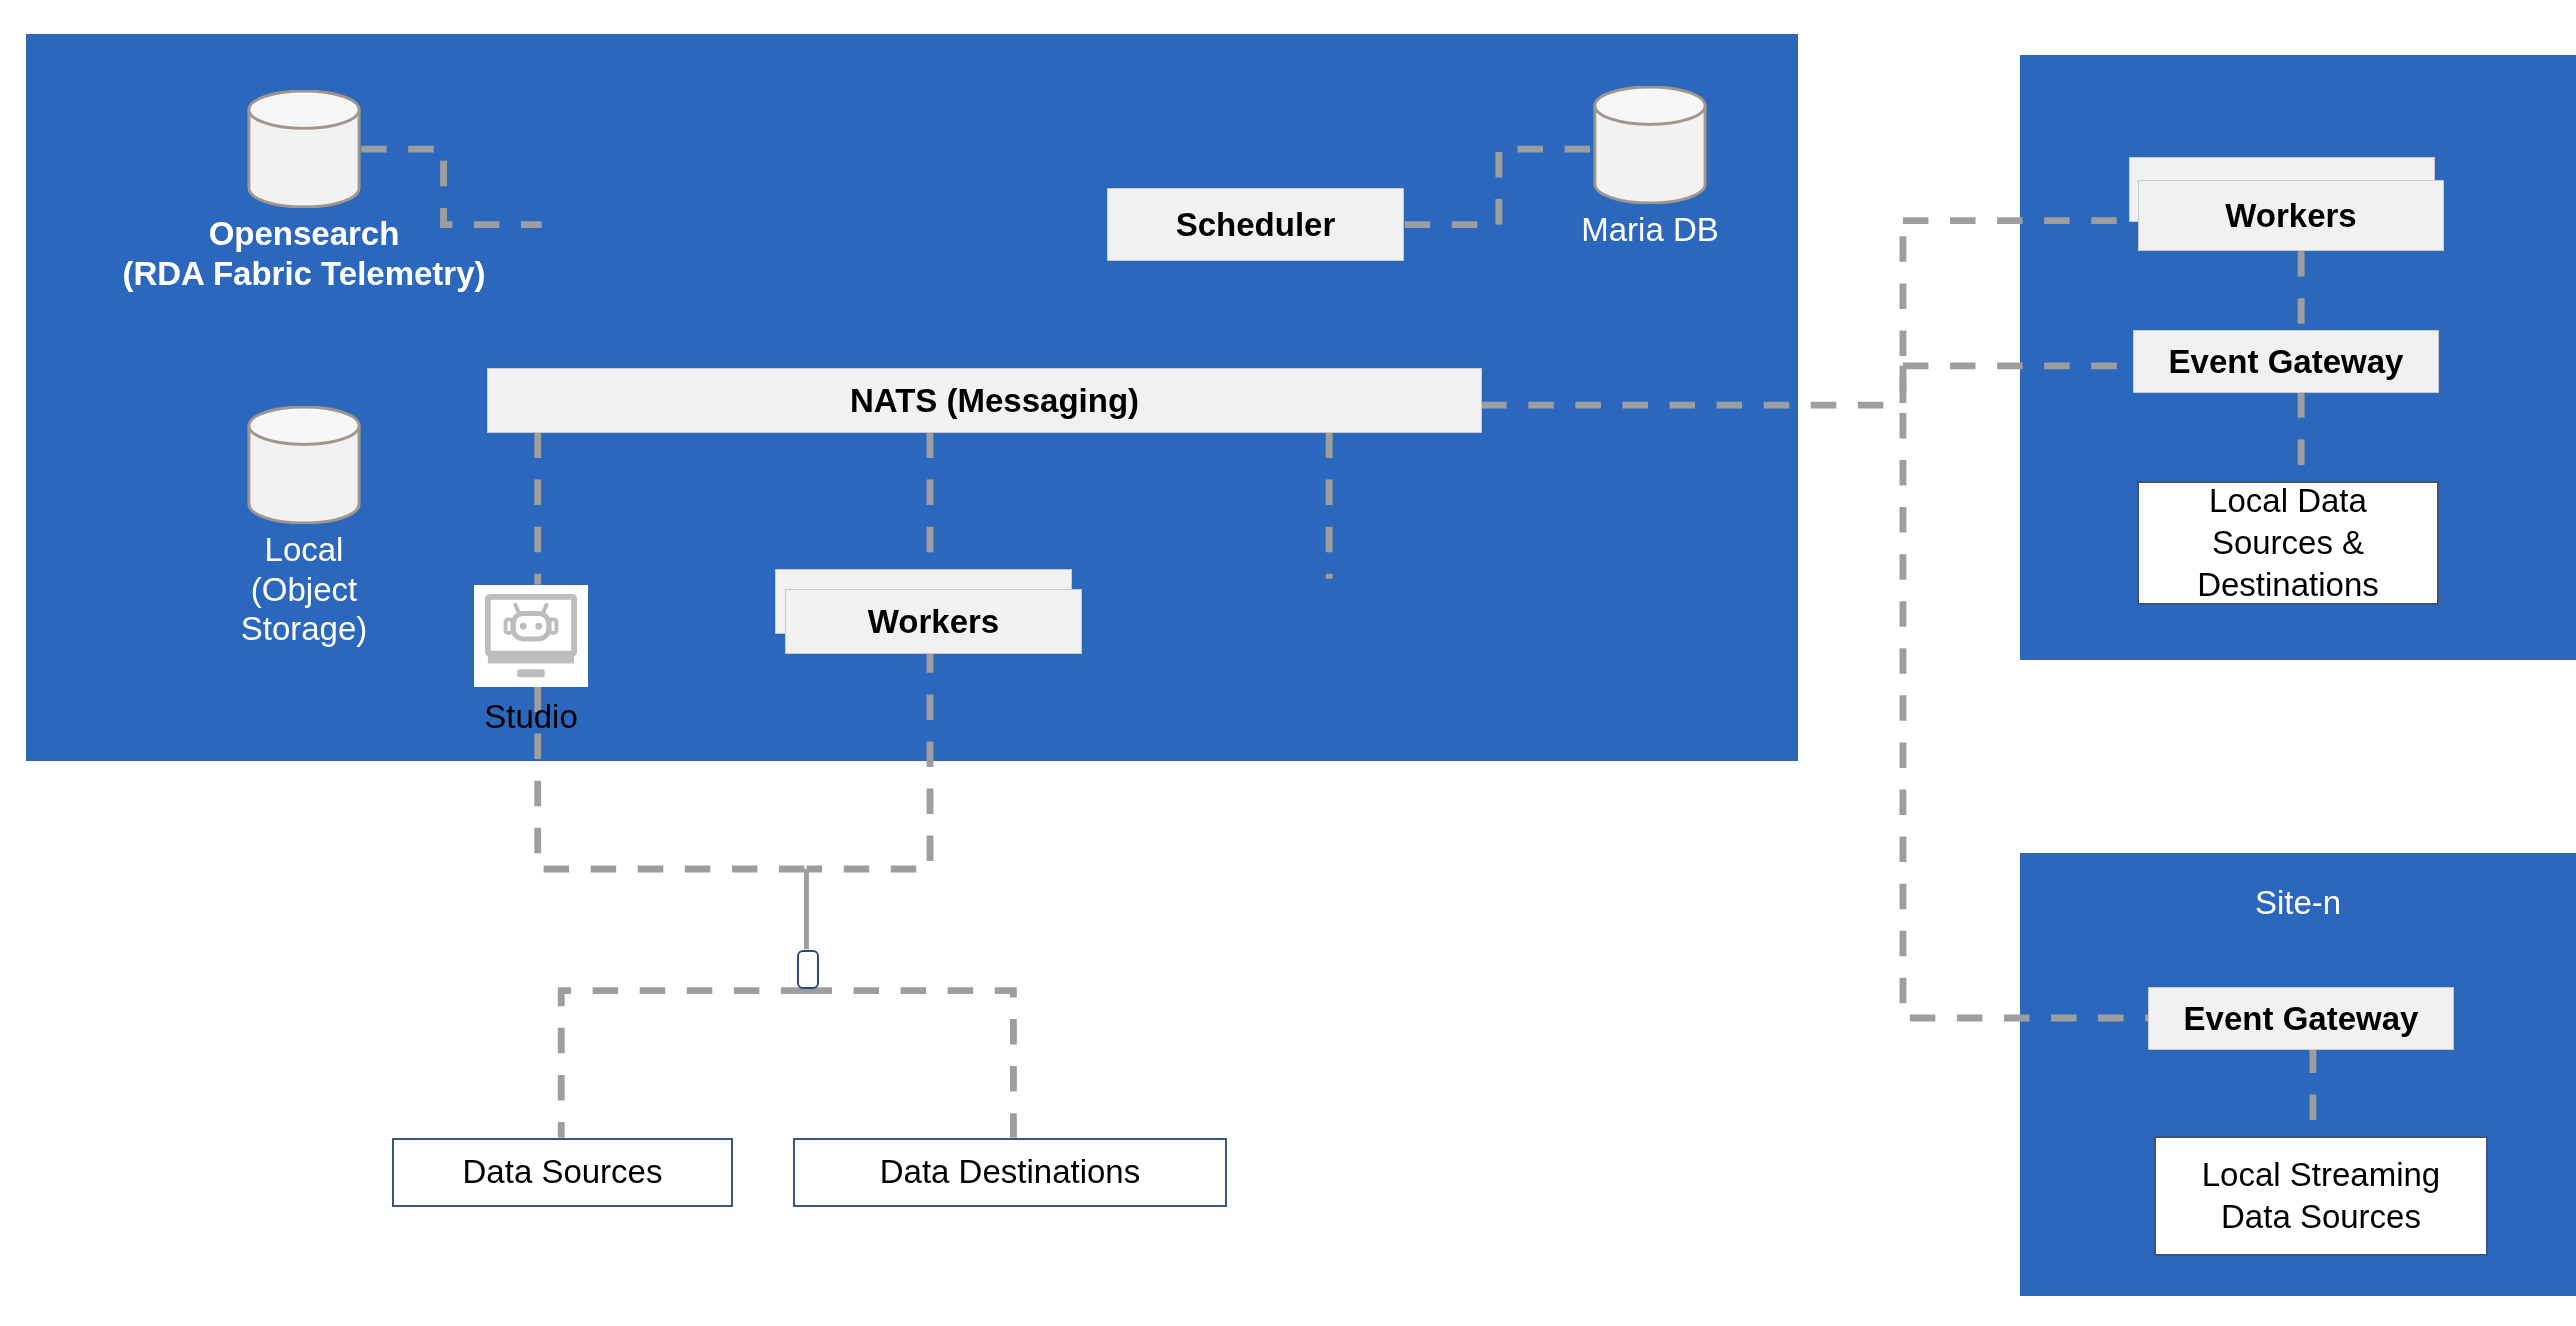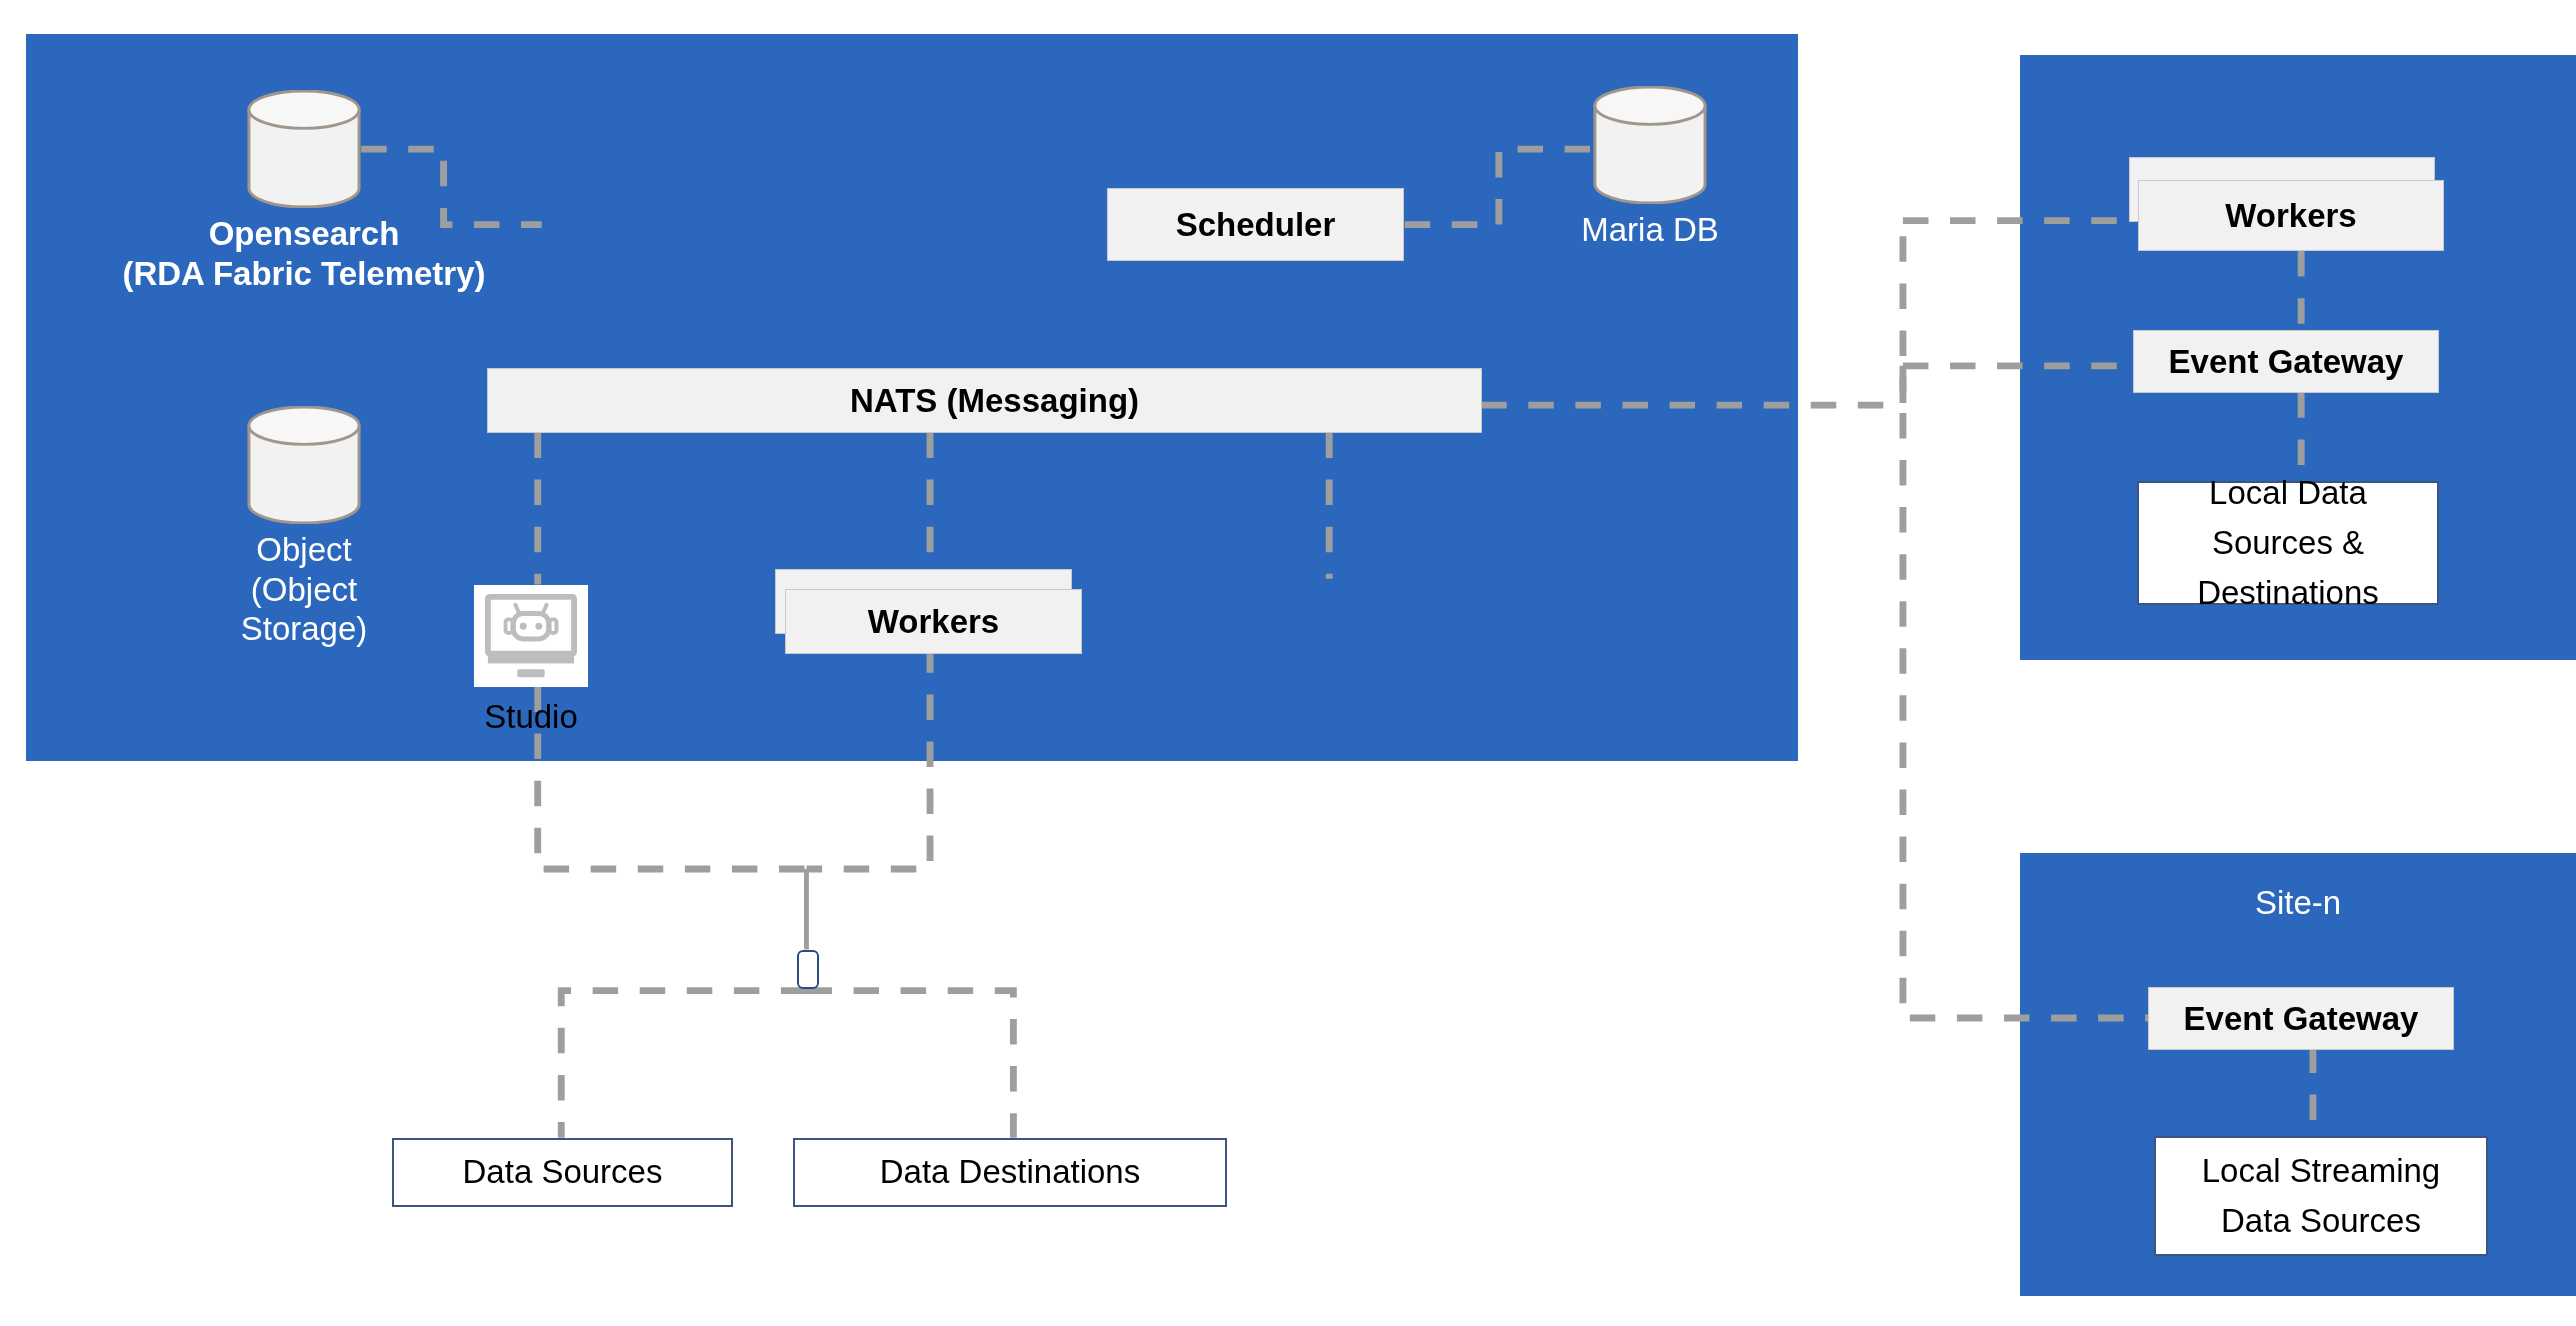"Local Data" .wbox { gap: 8px -> none }
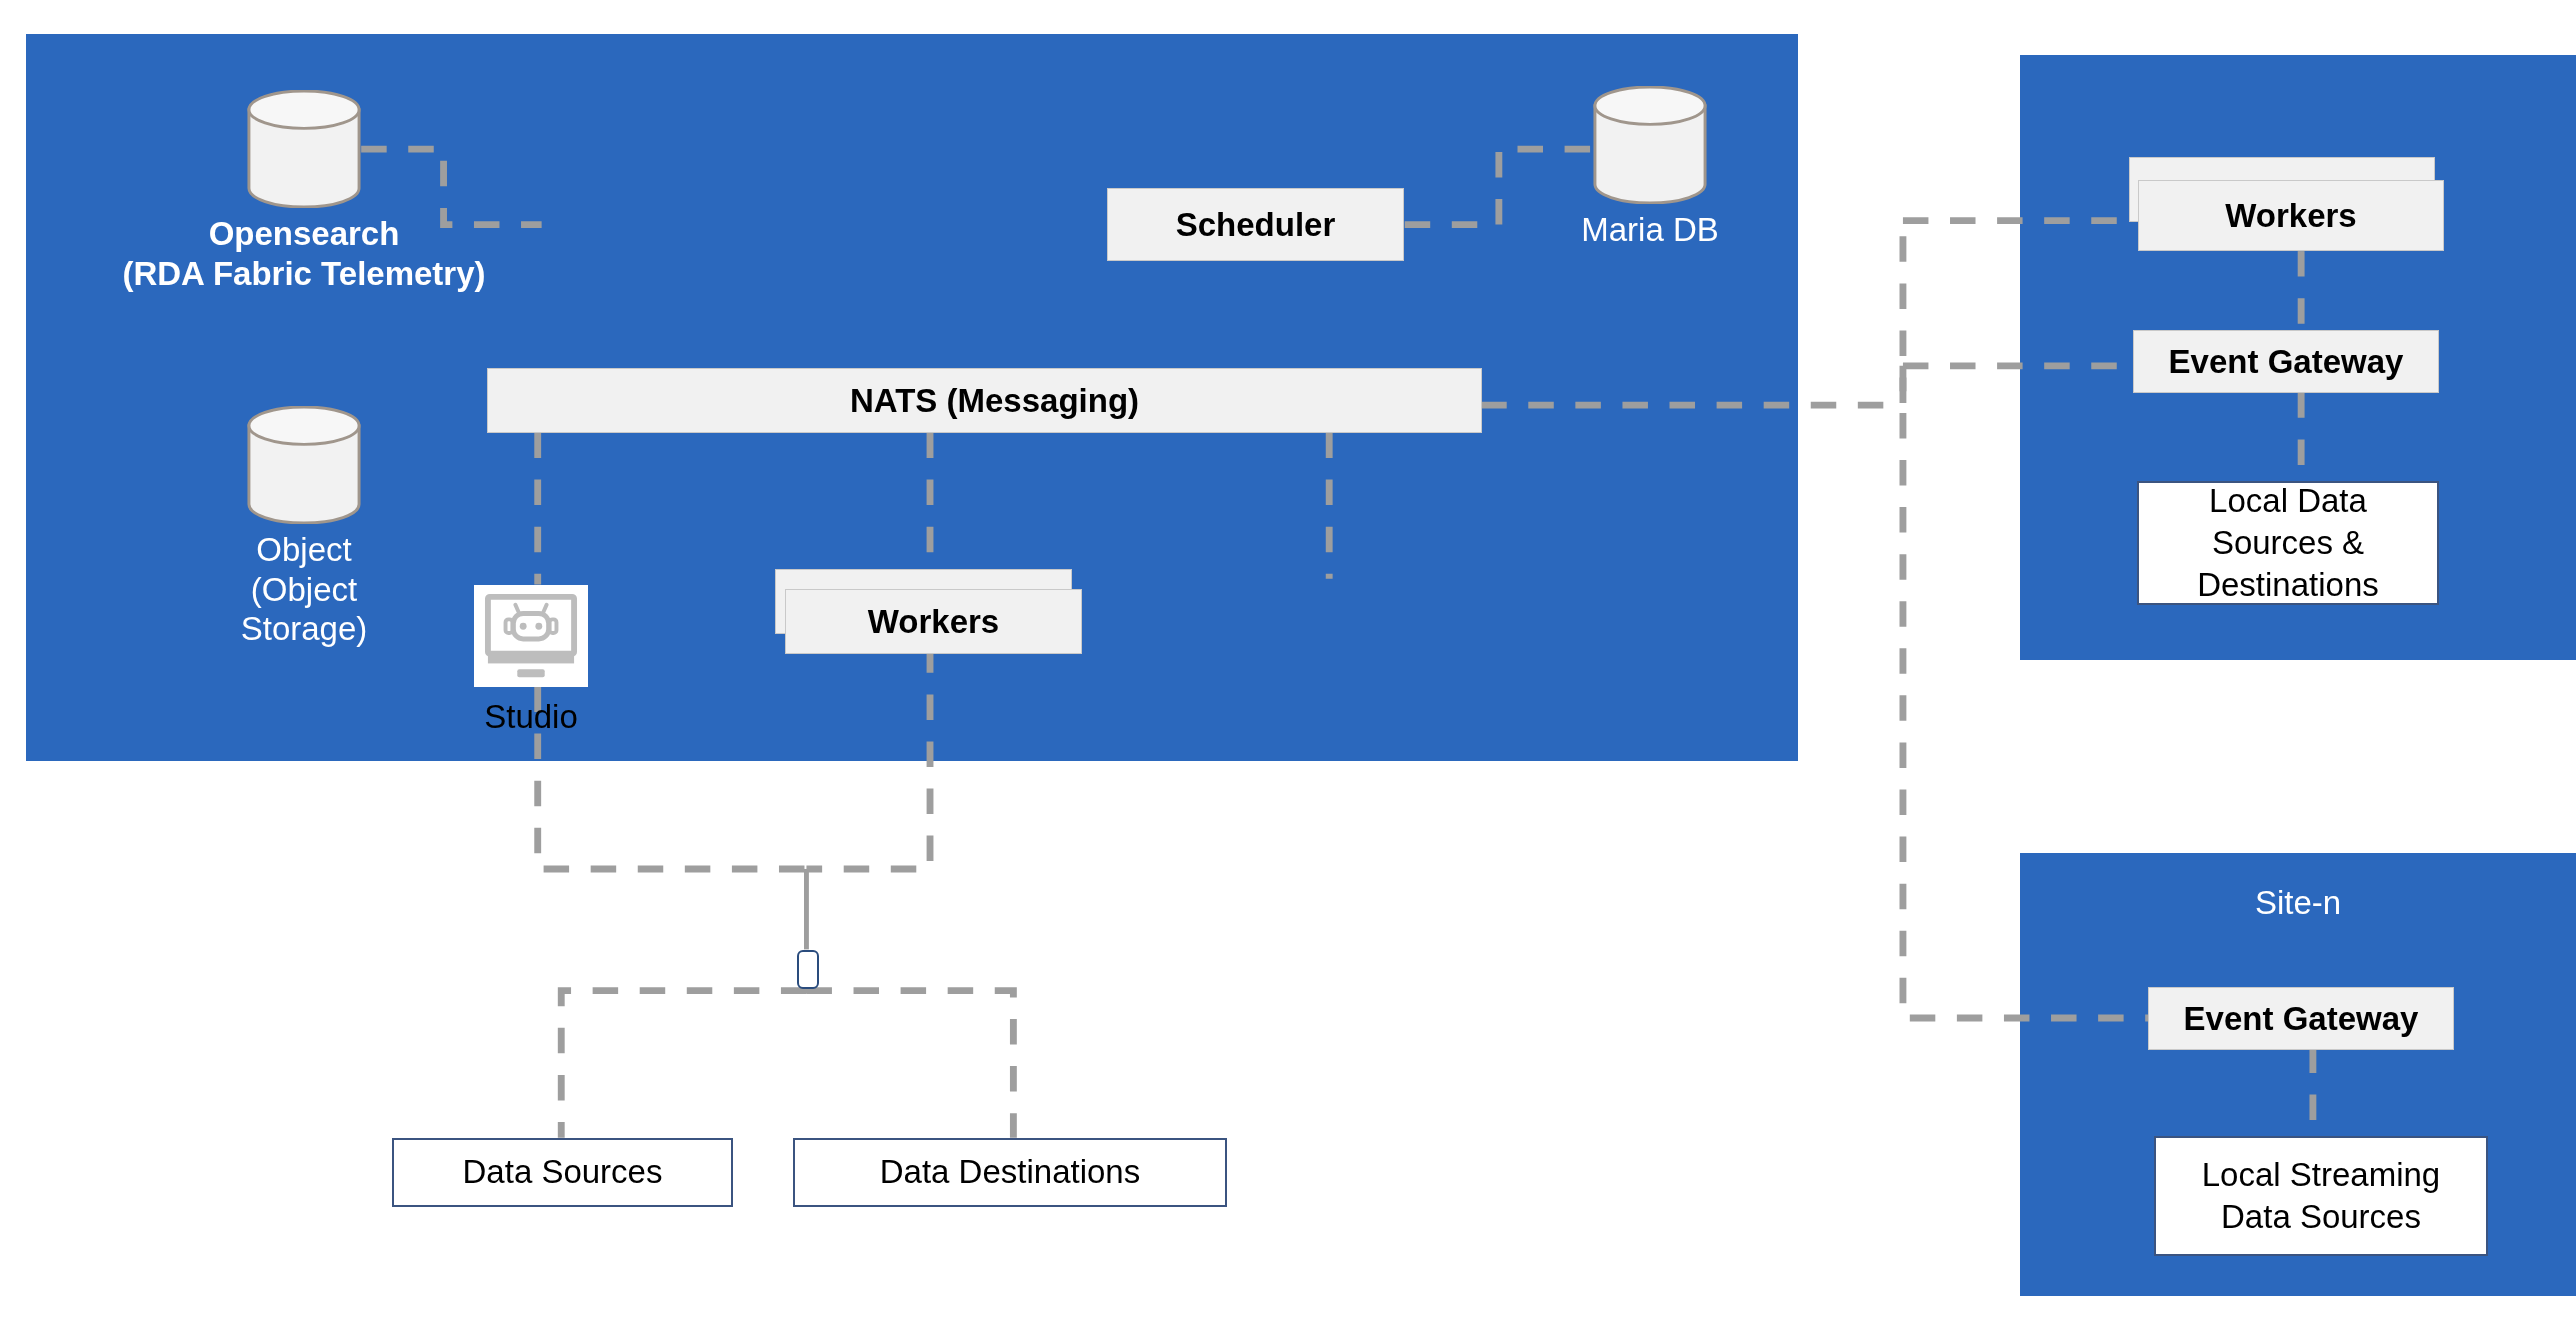"Object" div { text: Object -> Local }
